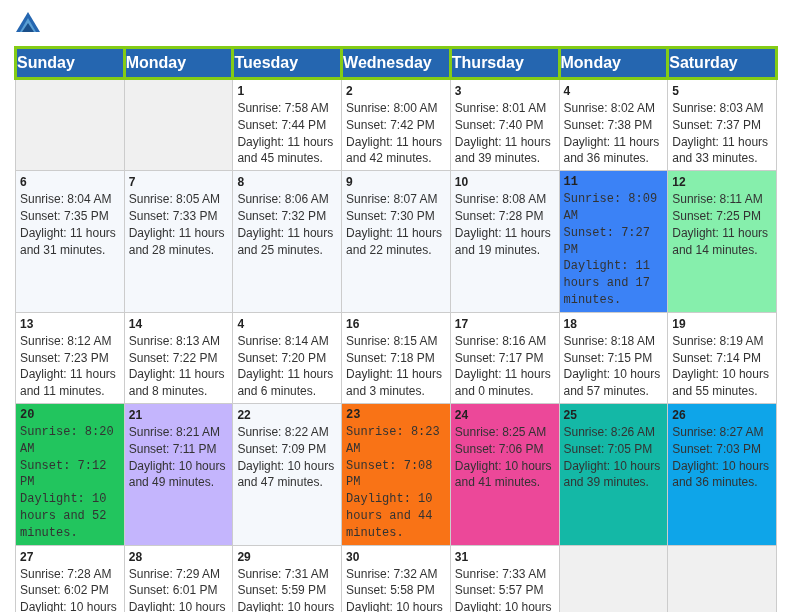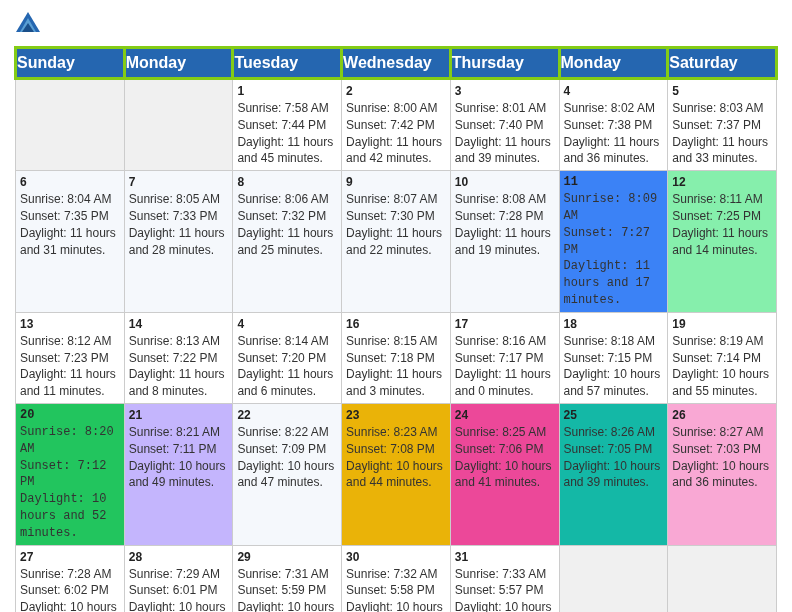"23" td { background: #eab308 -> #f97316; font-family: none -> Liberation Mono, monospace }
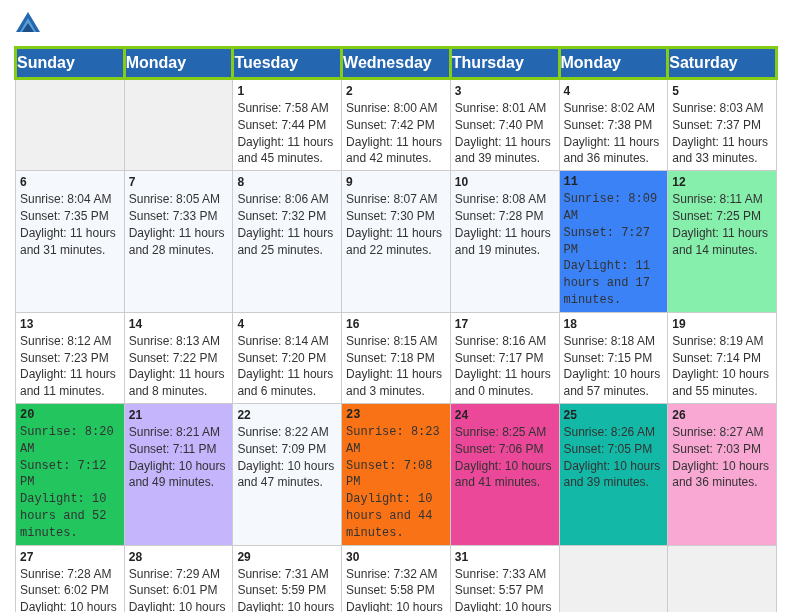"26" td { background: #f9a8d4 -> #0ea5e9 }
